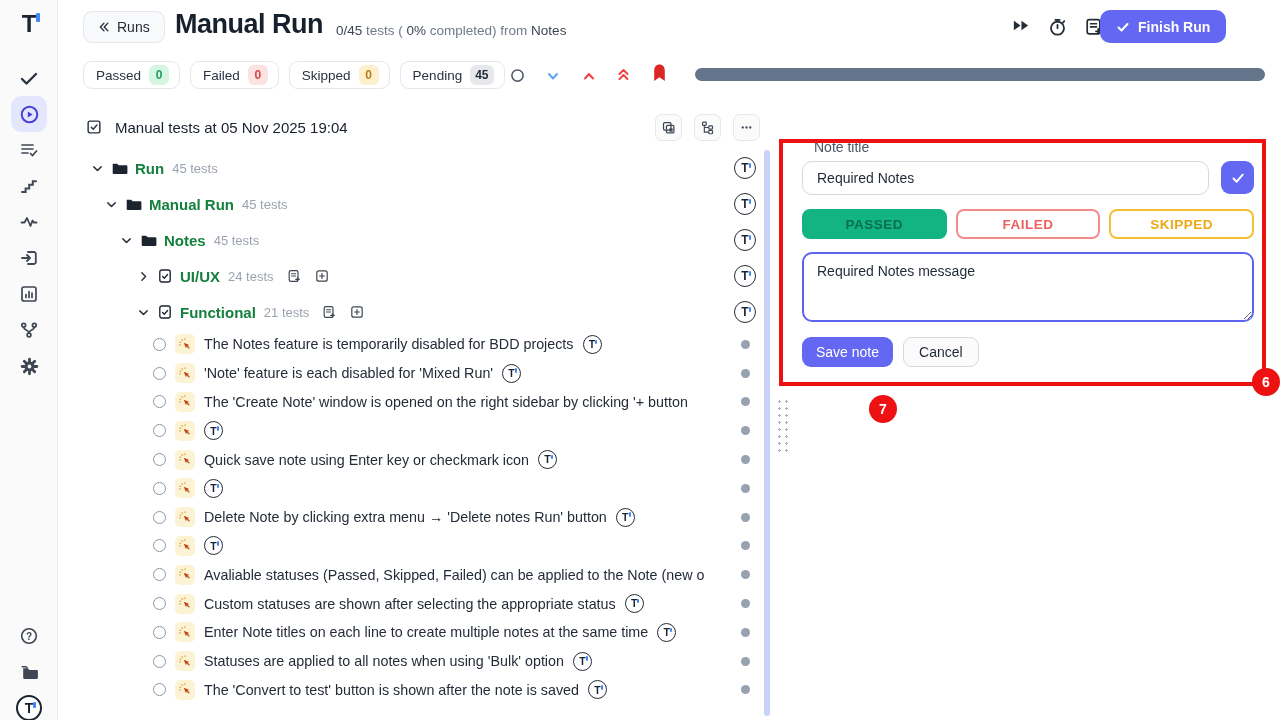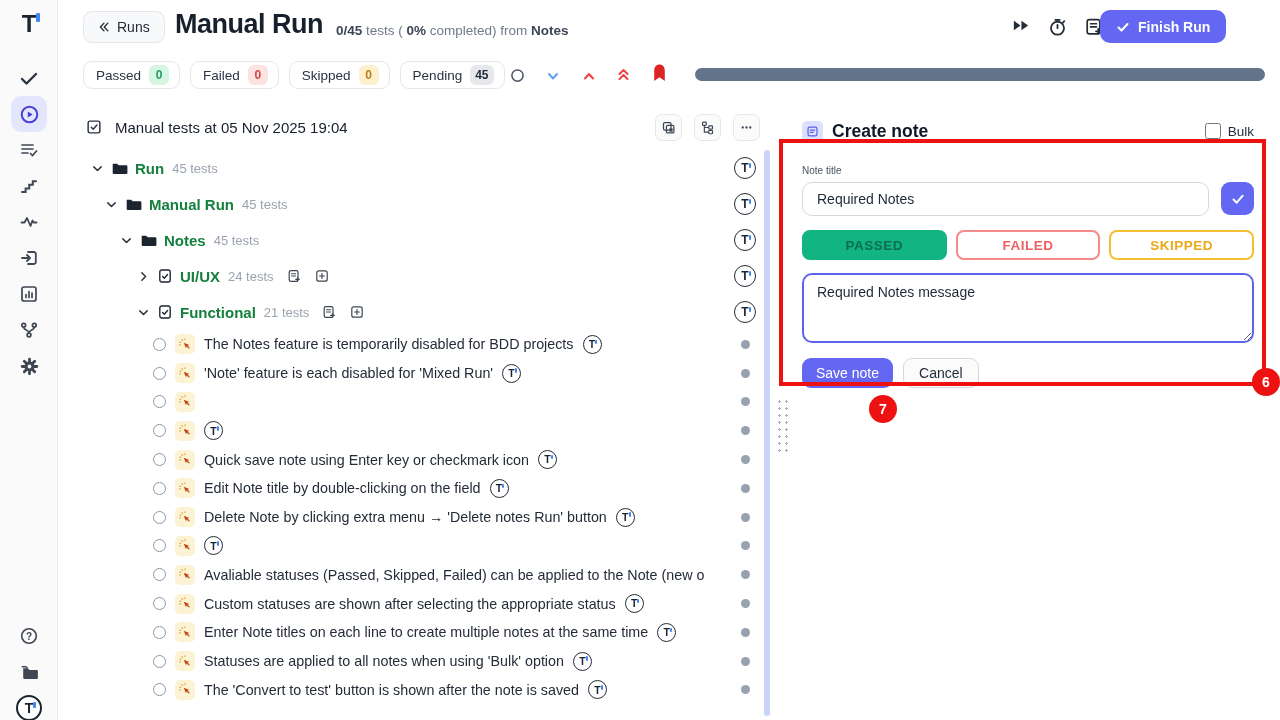"0/45" .stats b { font-weight: 700 -> 400 }
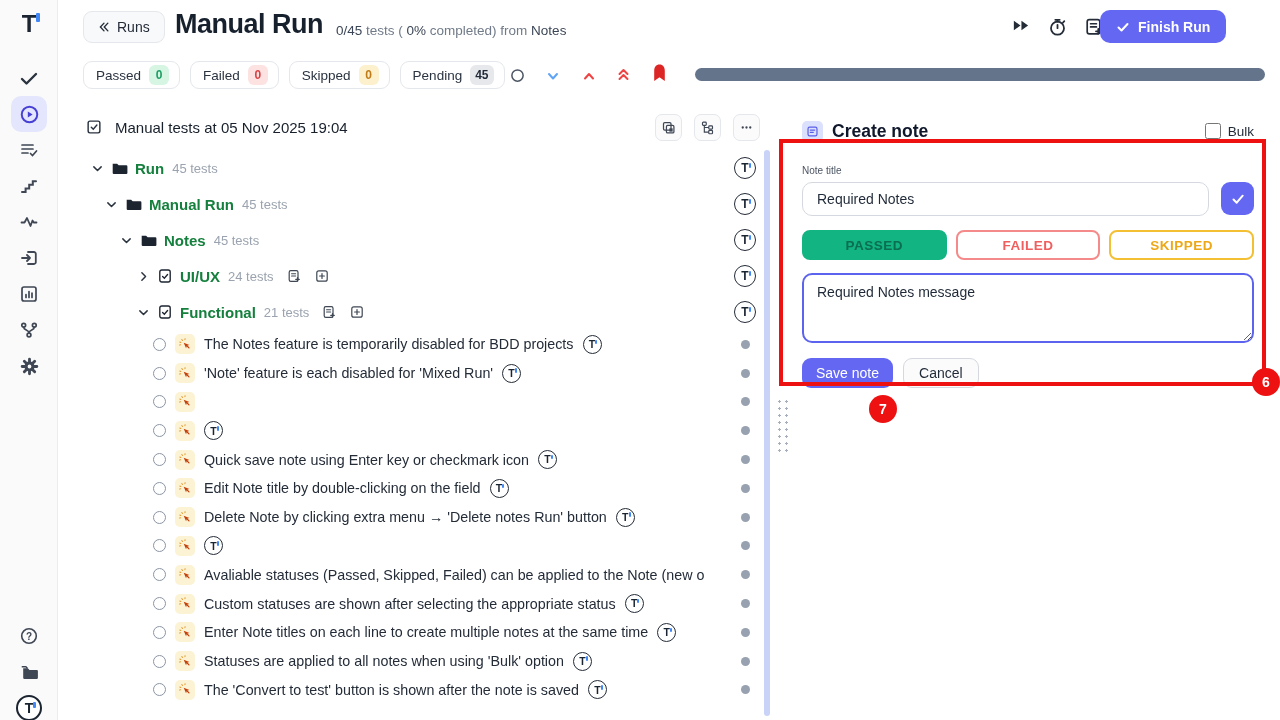"Create note" div.panel-hdr { html: <div> <span> <svg> <rect></rect> <path></path> </svg> </span> <span>Create note</span> <span></span> <label> <input> <span>Bulk</span> </label> </div> -> none }
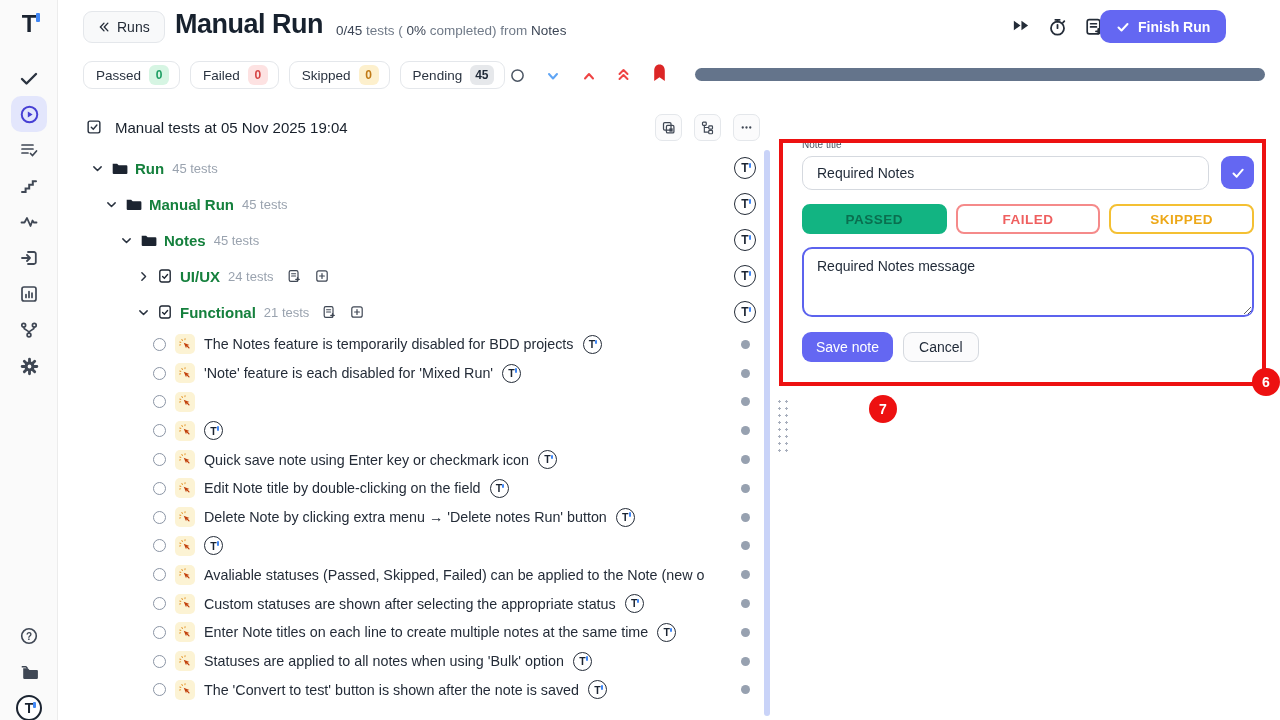"Note title" .lbl { font-size: 10px -> 14px; margin: 21px 0 6px -> 21px 12px 6px }
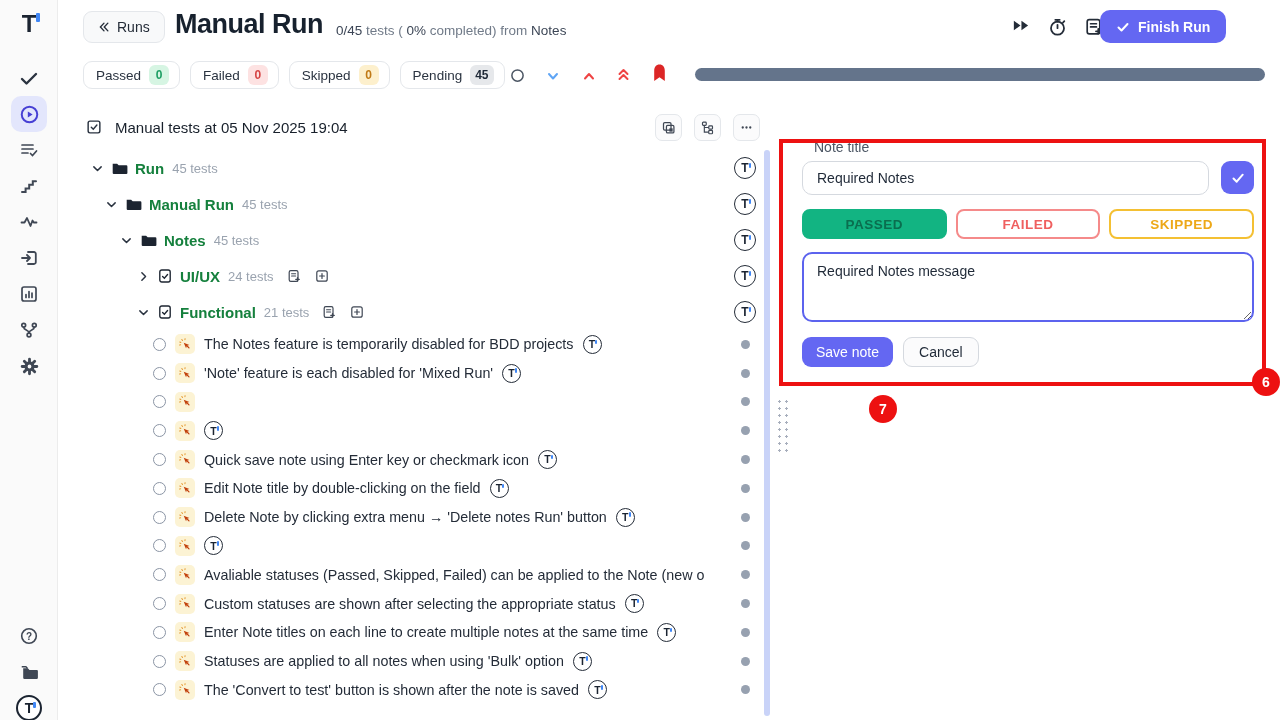"The 'Create Note' window is" span.ttitle { html: none -> <span>The 'Create Note' window is opened on the right sidebar by clicking '+ button</span> }
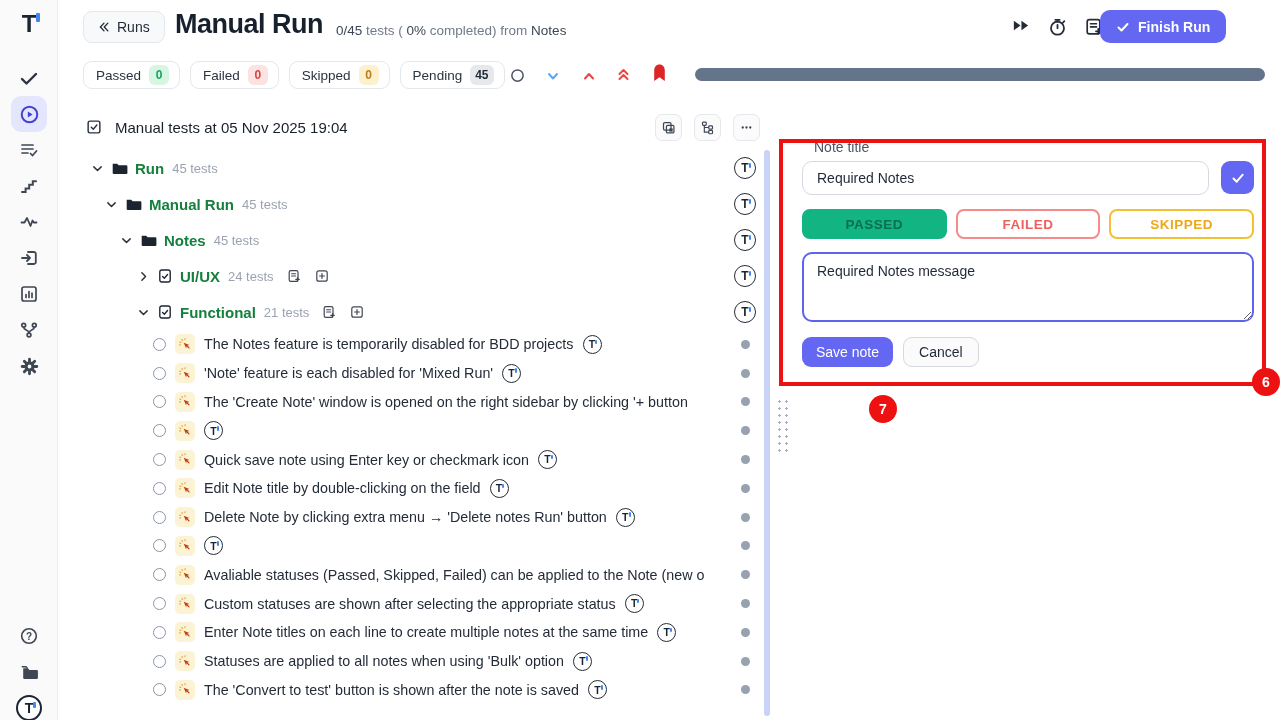"Edit Note title by double-clicking" span.ttitle { html: <span>Edit Note title by double-clicking on the field</span> -> none }
